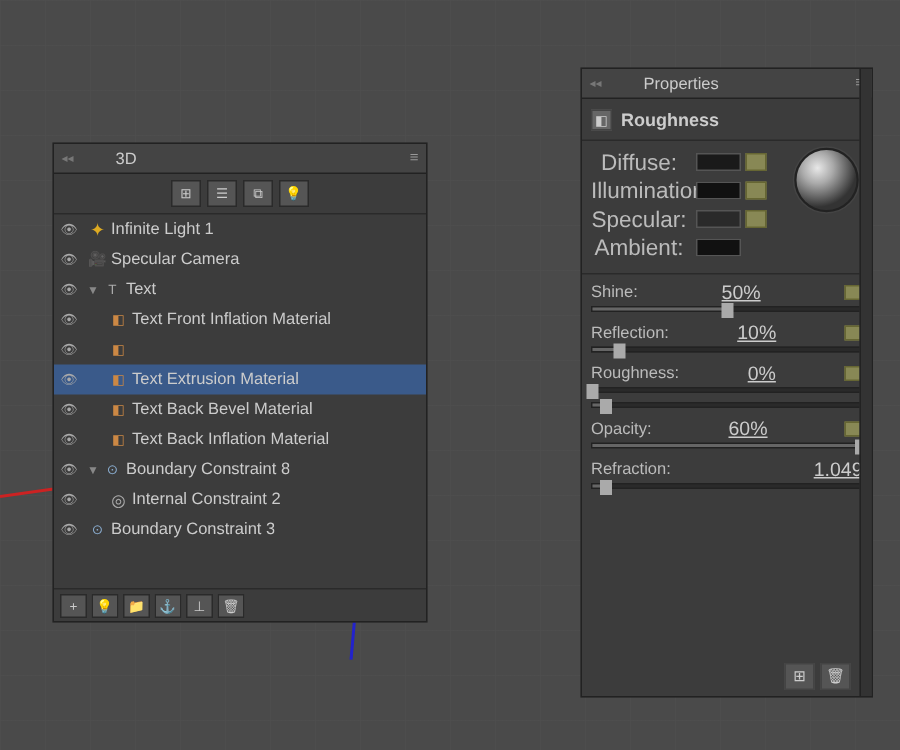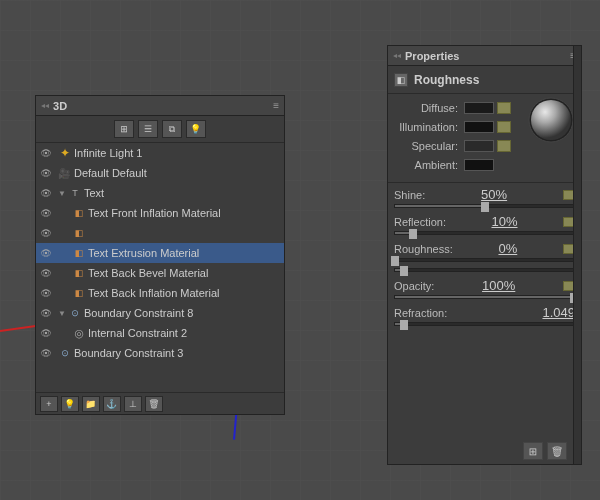"Properties" .panel-title { font-weight: bold -> normal; margin-left: none -> 24px }
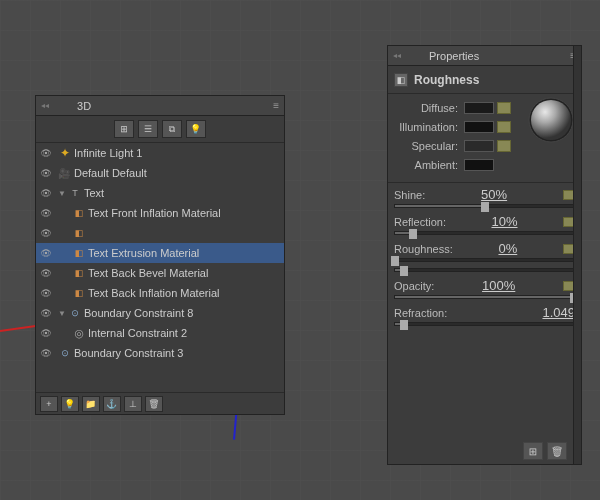"Diffuse:" .mat-label { font-size: 11px -> 15px; text-align: right -> center }
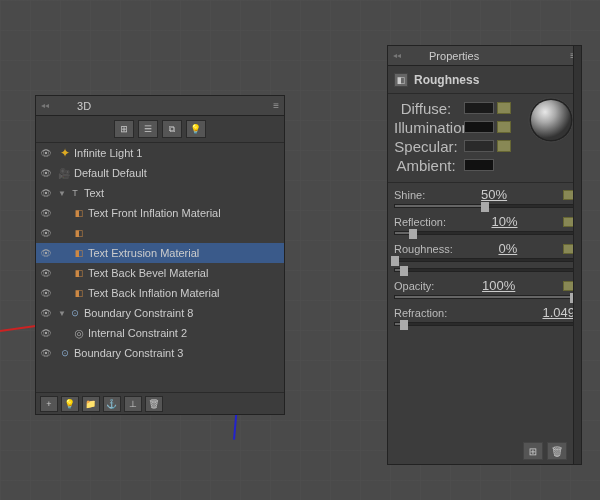"Default Default" div.layer-name { text: Default Default -> Specular Camera }
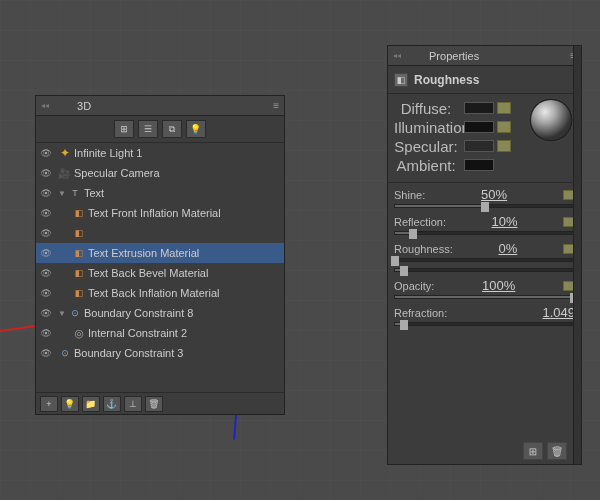"100%" span.slider-value { text: 100% -> 60% }
